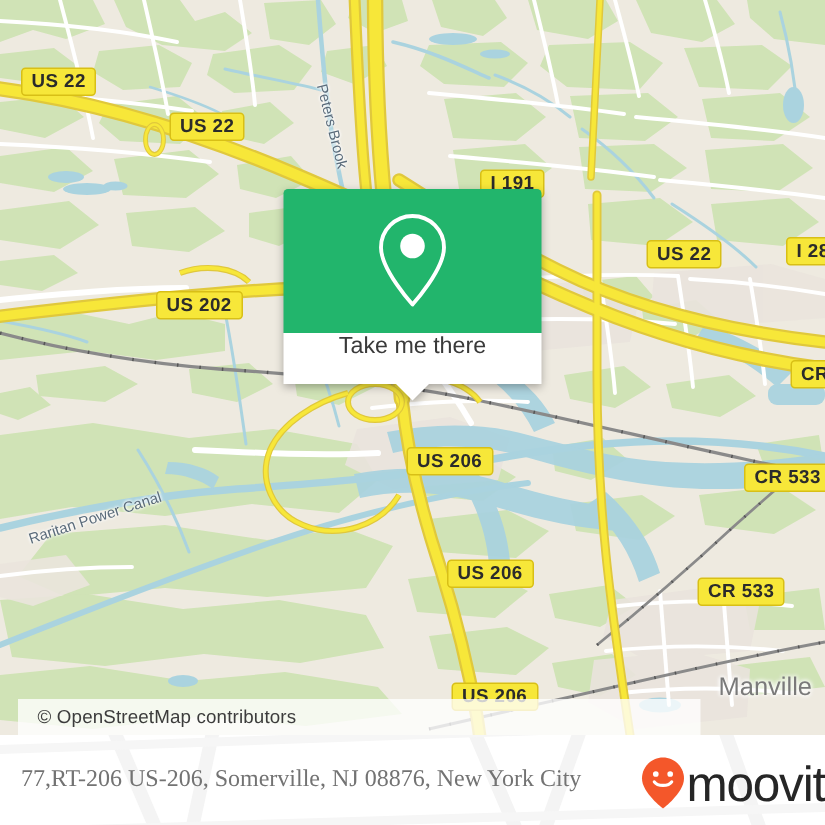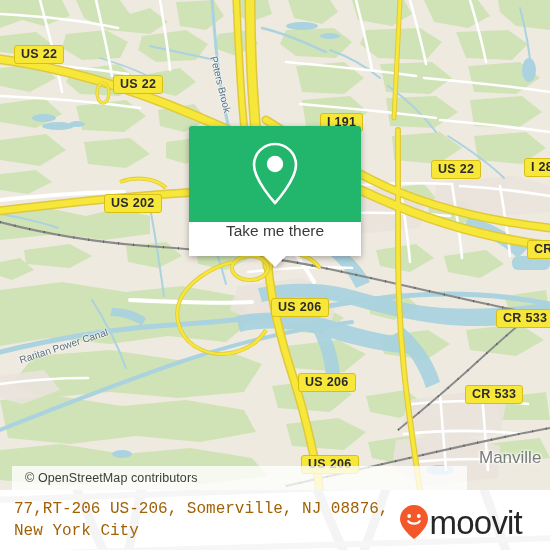"77,RT-206 US-206, Somerville, NJ 08876," #address-text { color: #a16207 -> #737373; font-family: Liberation Mono, monospace -> Liberation Serif, serif }
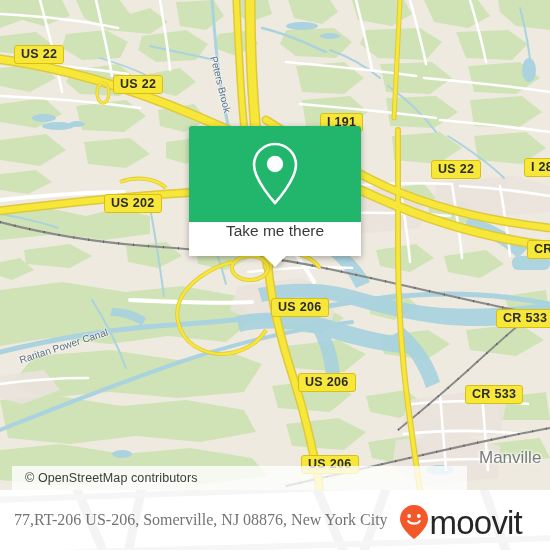"moovit" #moovit-logo { right: 28px -> 0 }
